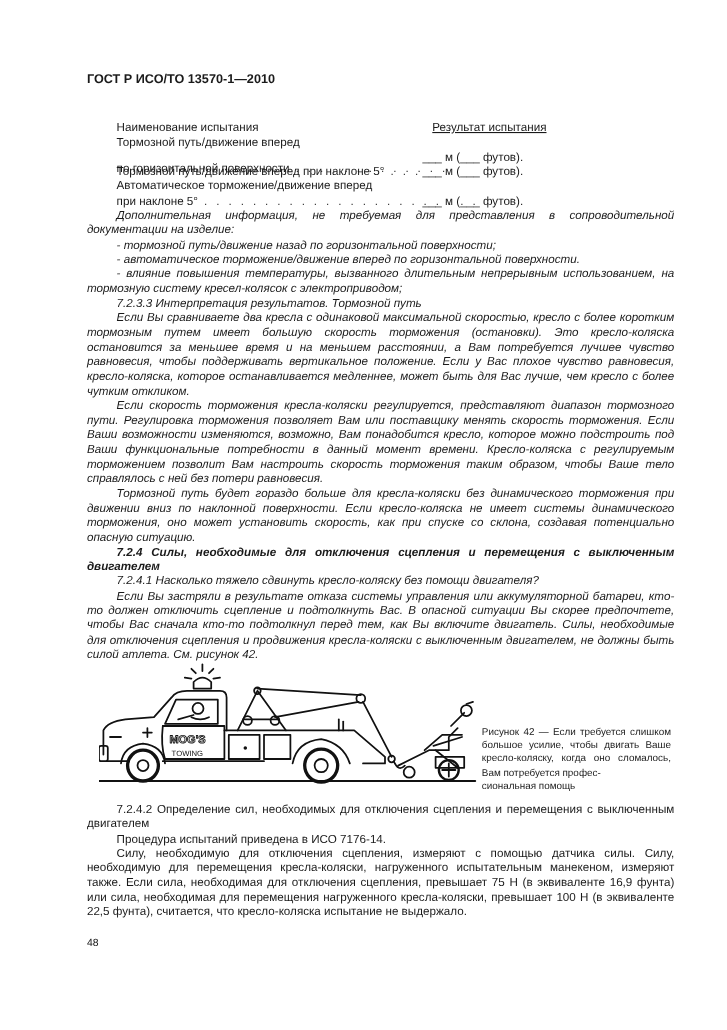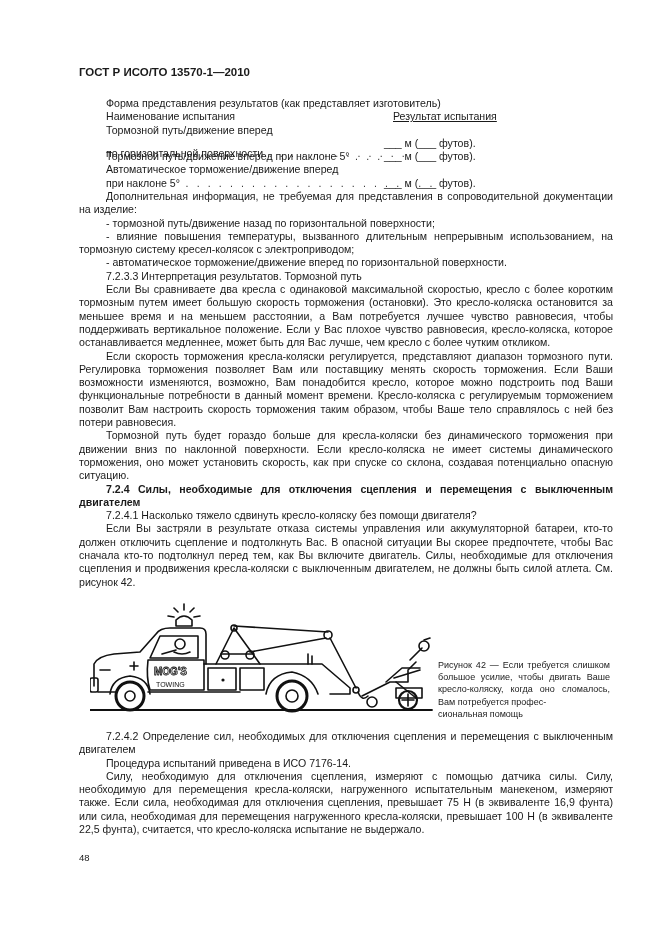"Форма представления результатов (как" div.ln { html: <div>Форма представления результатов (как представляет изготовитель)</div> -> none }
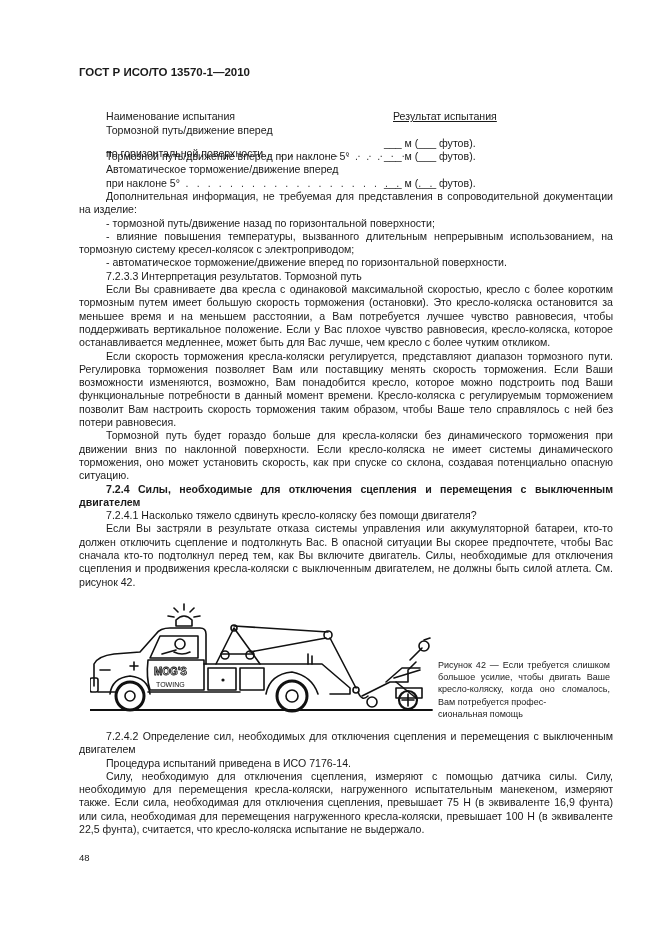"Дополнительная информация, не требуемая" div.blk { font-style: none -> italic }
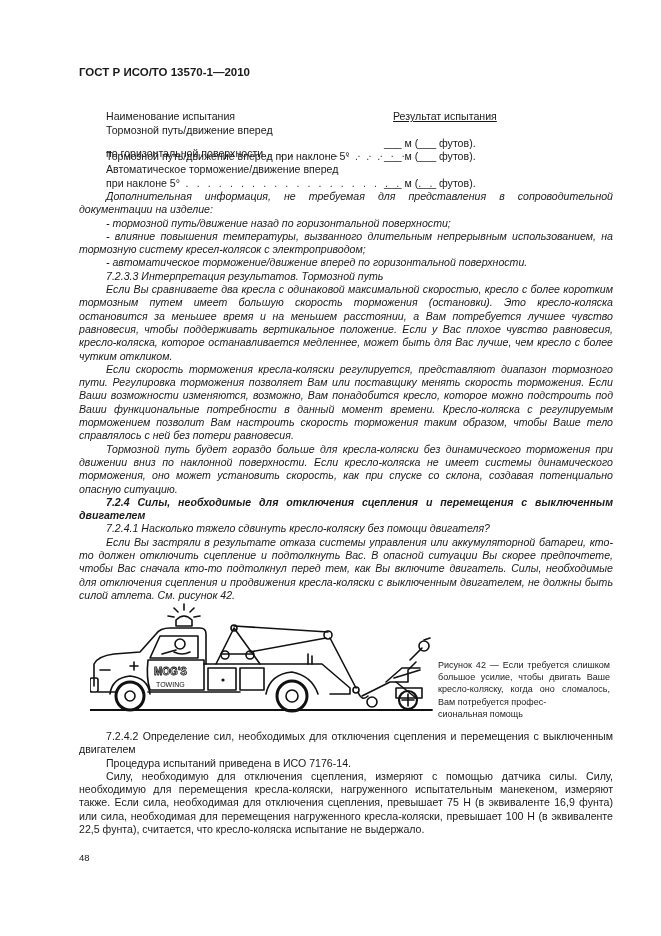"- влияние повышения температуры," p.p { order: before "- автоматическое торможение/движение" -> after "- автоматическое торможение/движение" }
